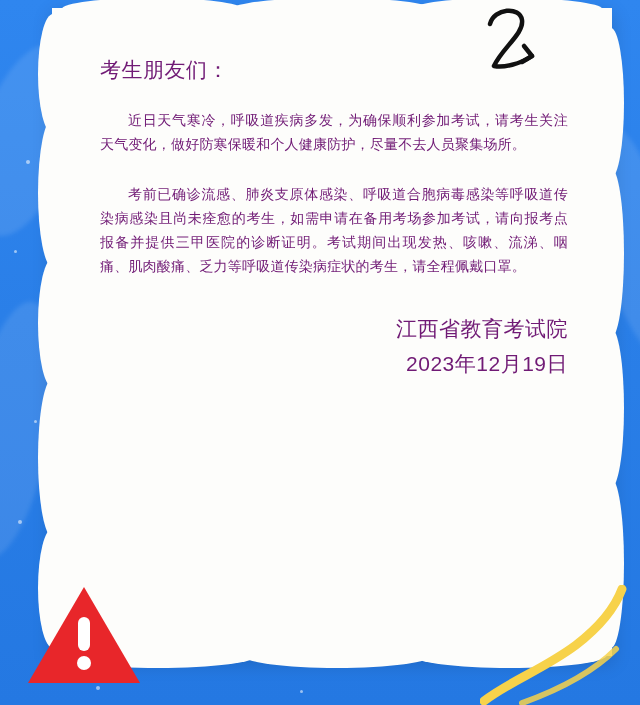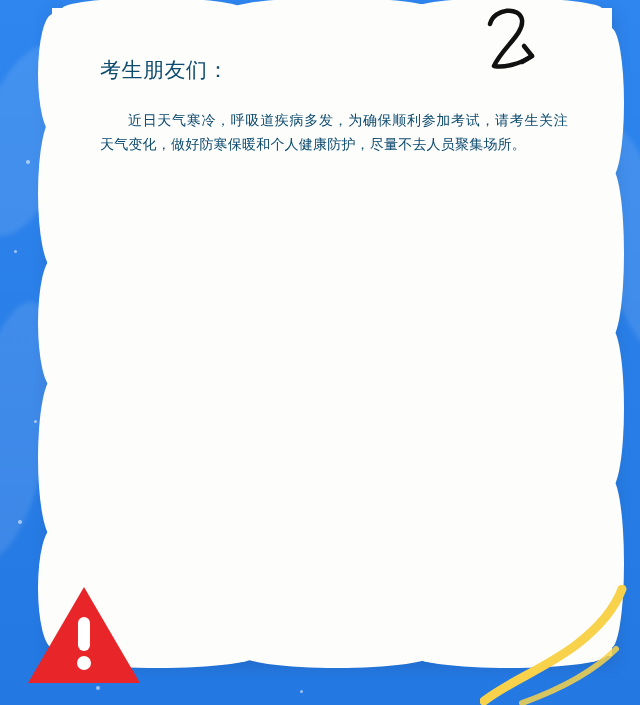"考生朋友们：" .paper-inner { color: #0c4a6e -> #701a75 }
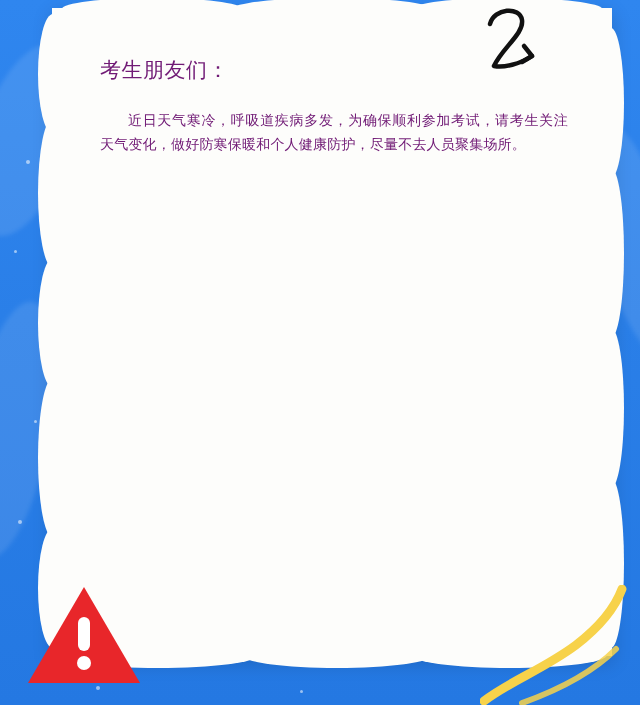"考前已确诊流感、肺炎支原体感染、呼吸道合胞病毒感染等呼吸道传染病感染且尚未痊愈的" p.para { html: none -> <p>考前已确诊流感、肺炎支原体感染、呼吸道合胞病毒感染等呼吸道传染病感染且尚未痊愈的考生，如需申请在备用考场参加考试，请向报考点报备并提供三甲医院的诊断证明。考试期间出现发热、咳嗽、流涕、咽痛、肌肉酸痛、乏力等呼吸道传染病症状的考生，请全程佩戴口罩。</p> }
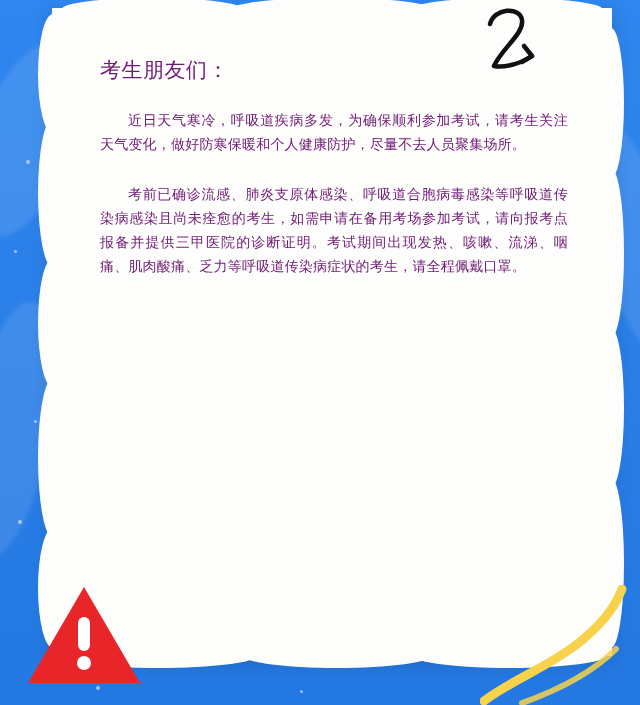"江西省教育考试院" div.signature { html: none -> <div> <div>江西省教育考试院</div> <div>2023年12月19日</div> </div> }
